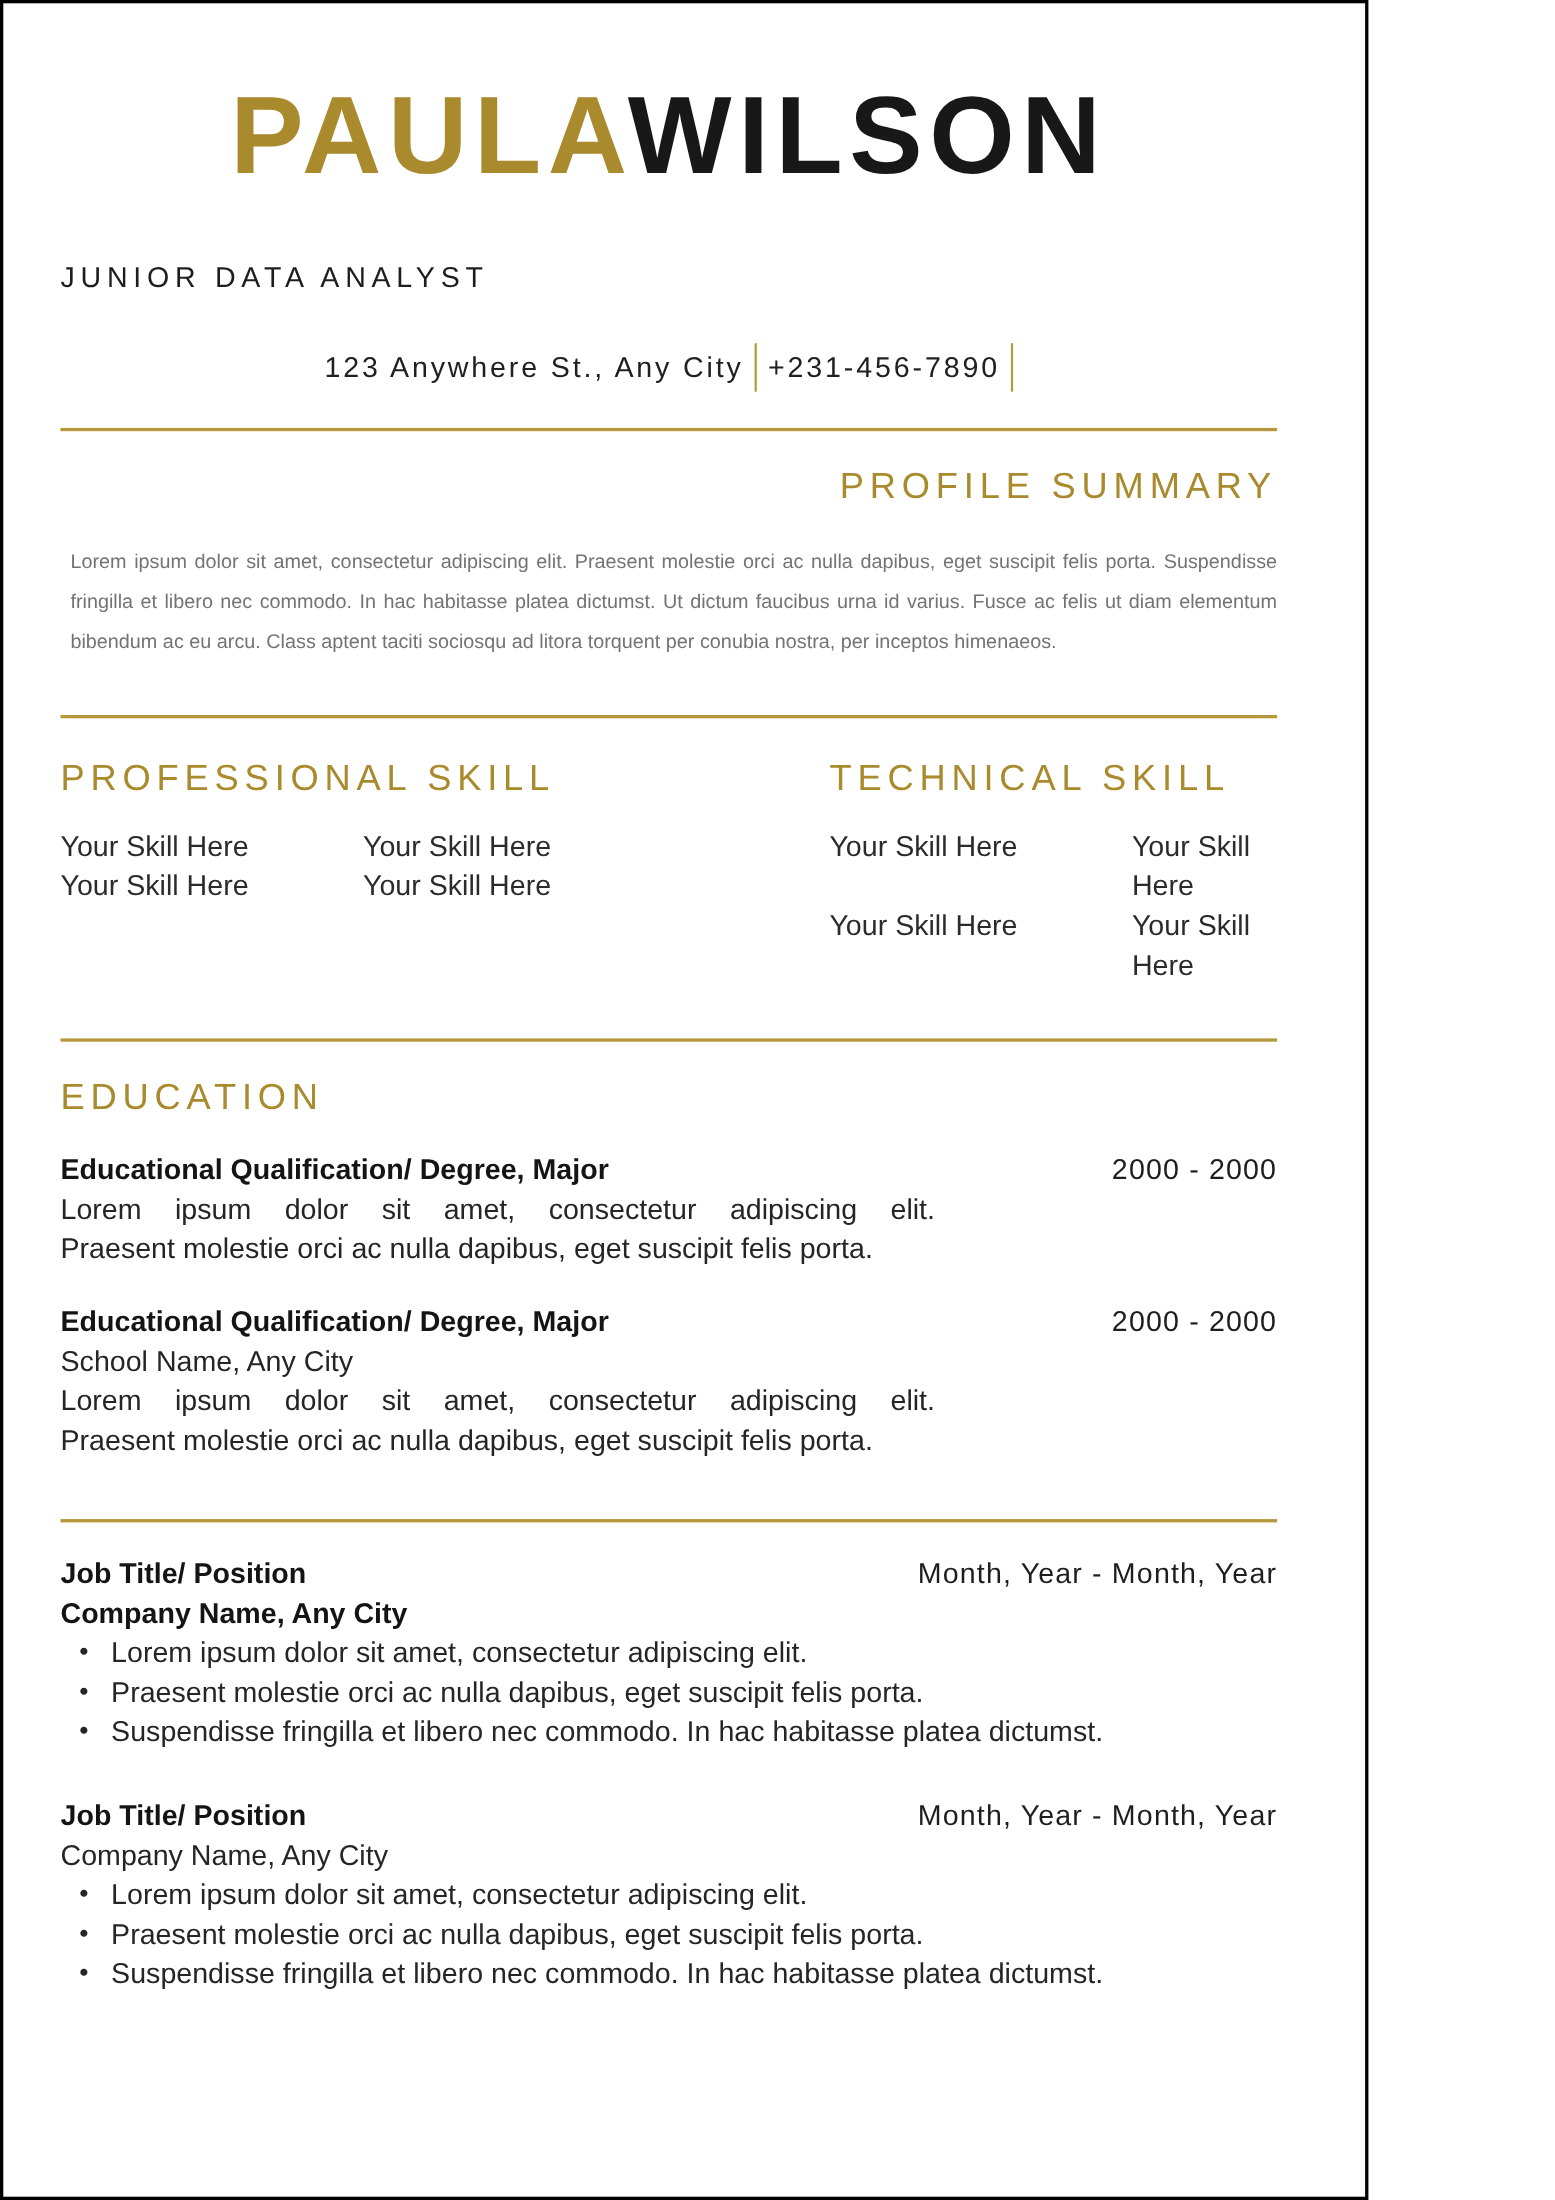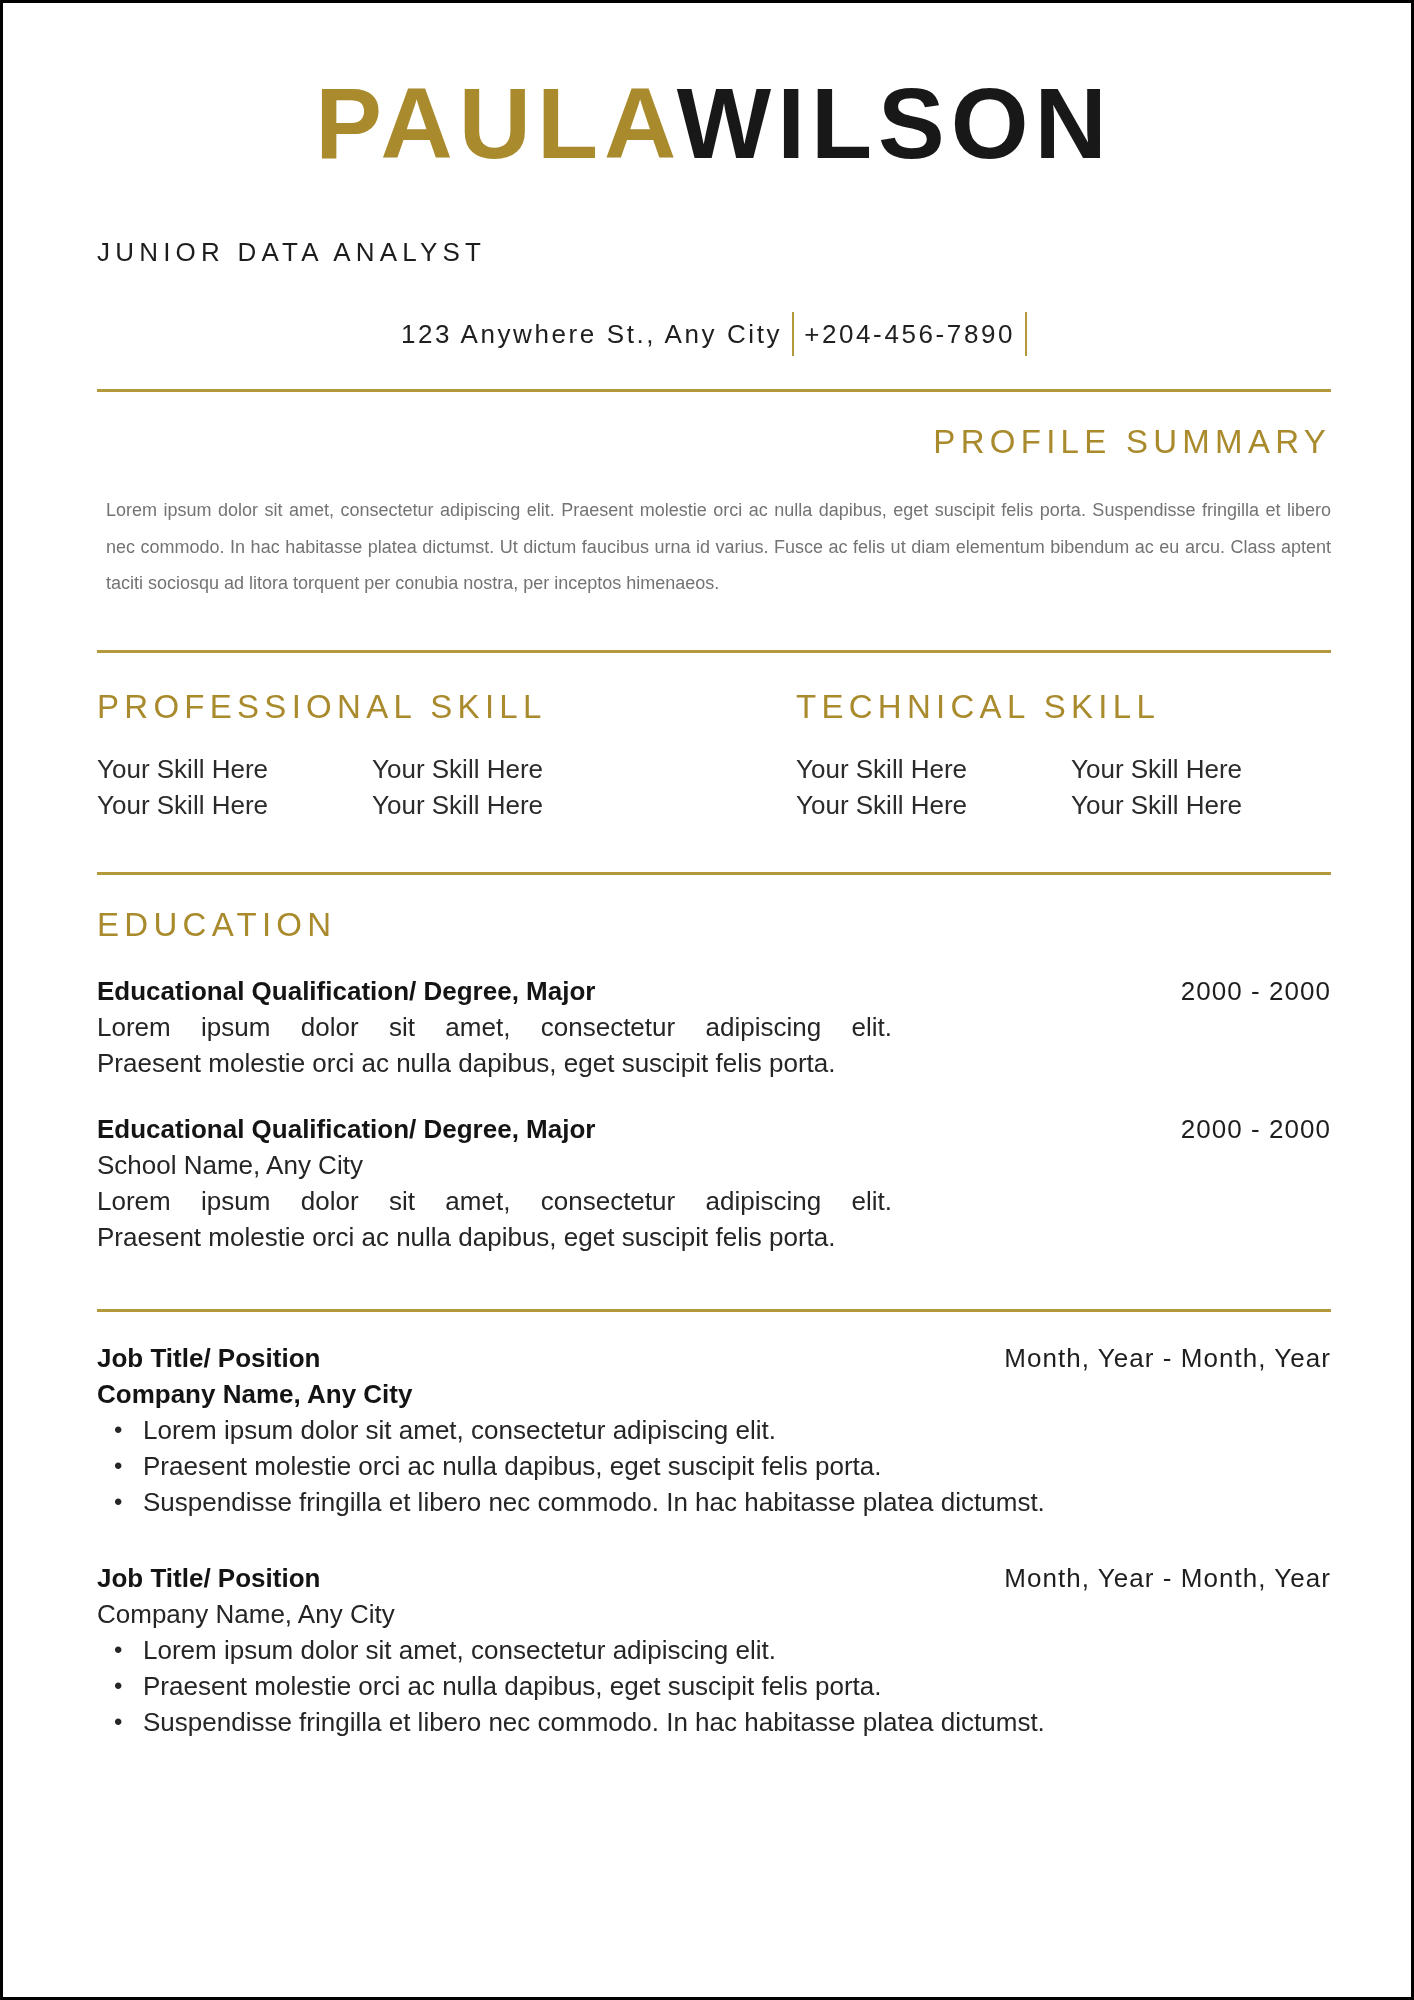"PAULAWILSON" .page { padding: 0 80px 0 94px -> 0 80px 0 52px; width: 1414px -> 1244px }
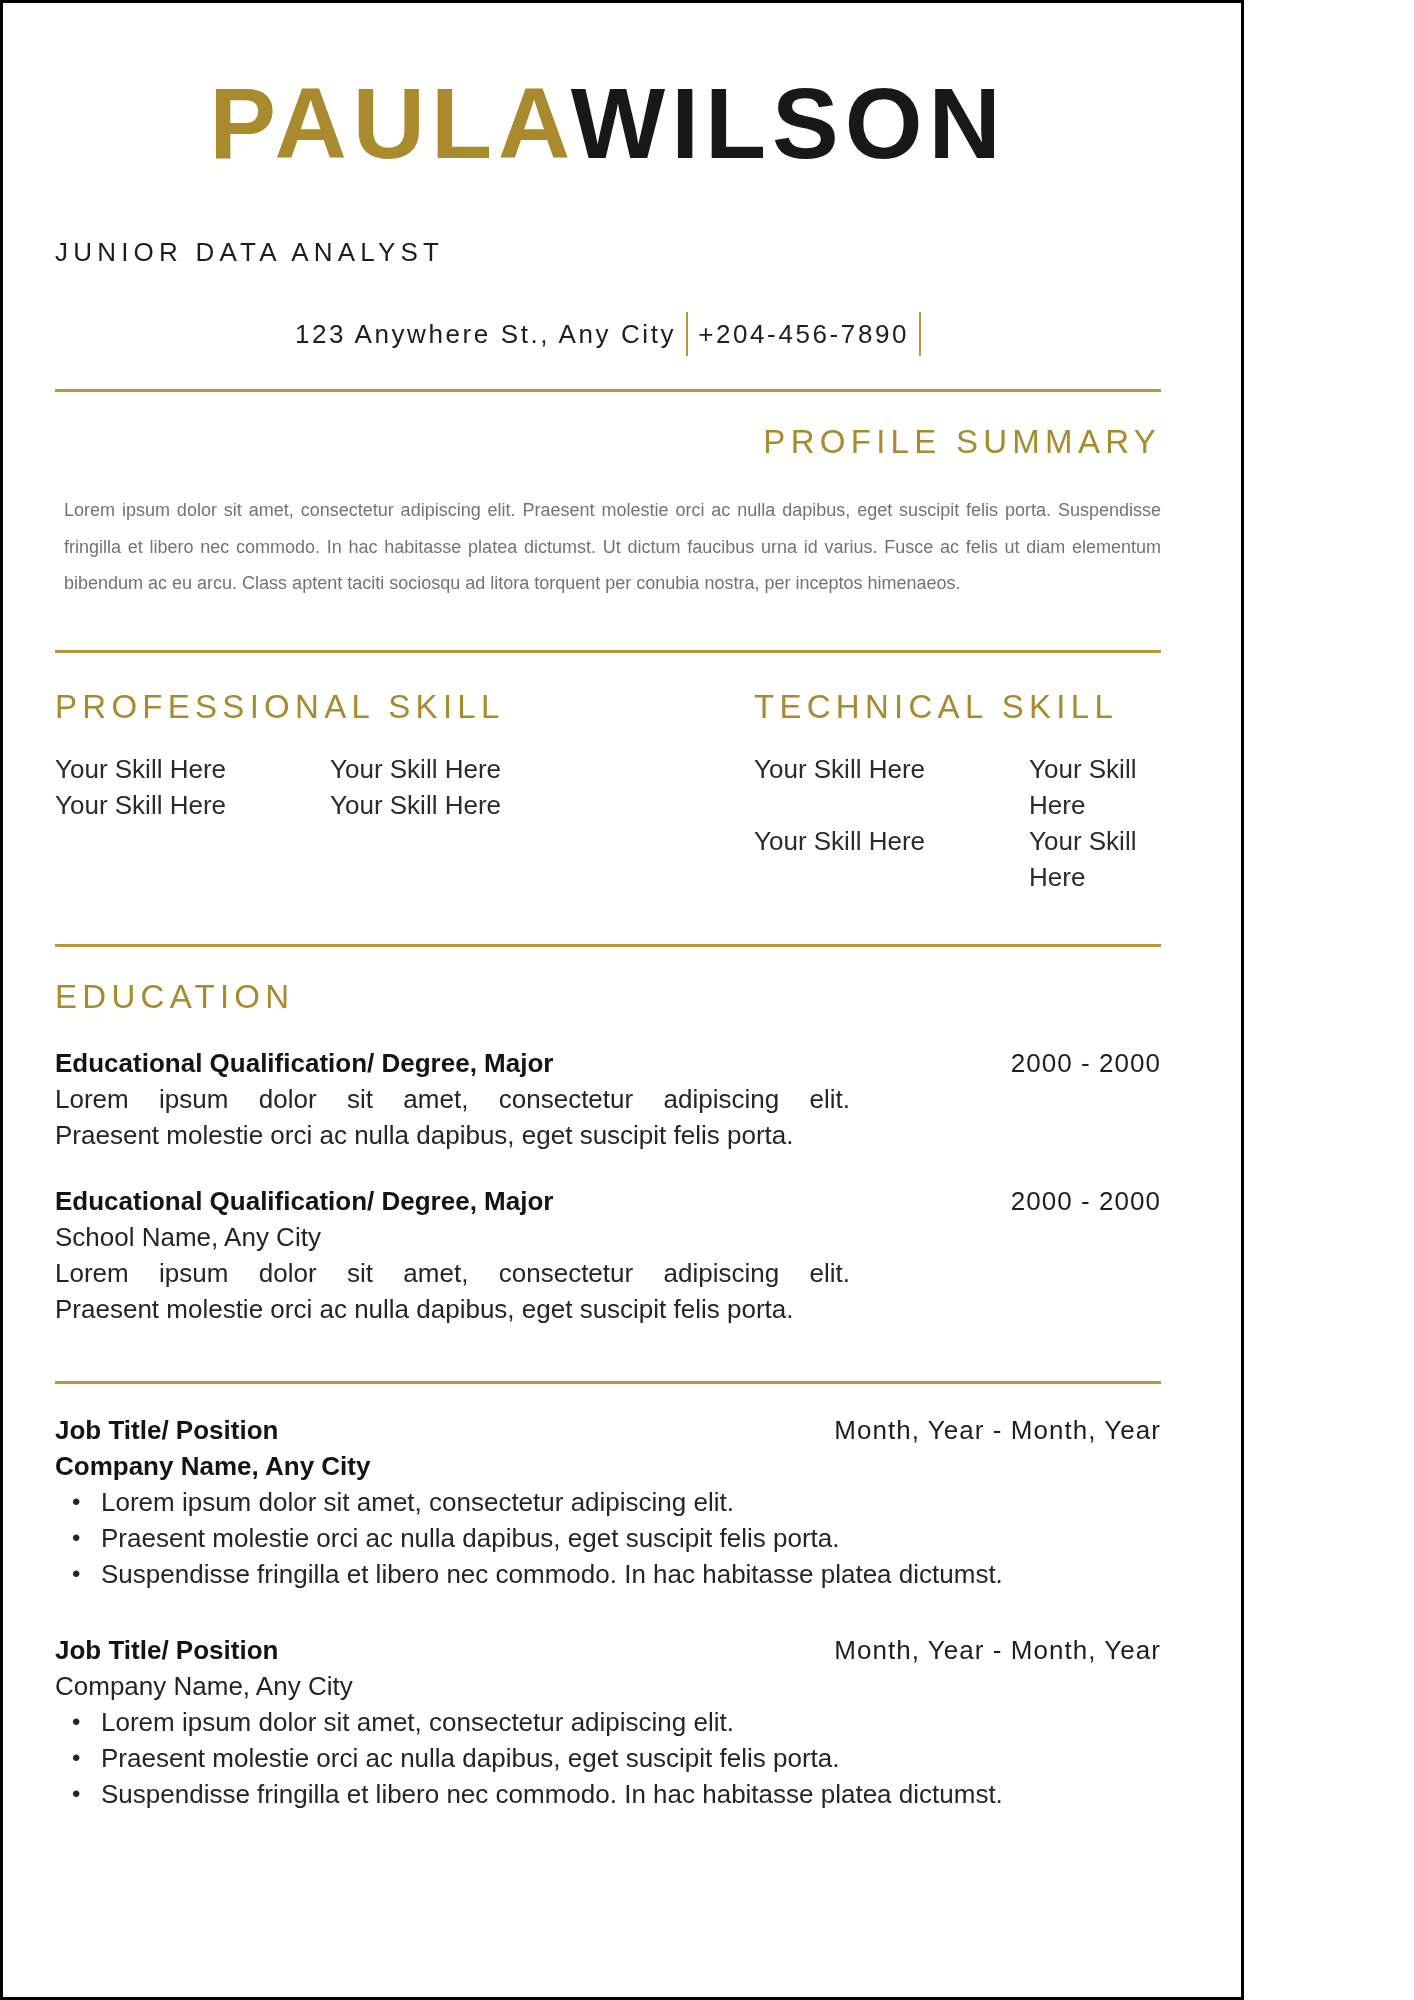"+204-456-7890" span { text: +204-456-7890 -> +231-456-7890 }
